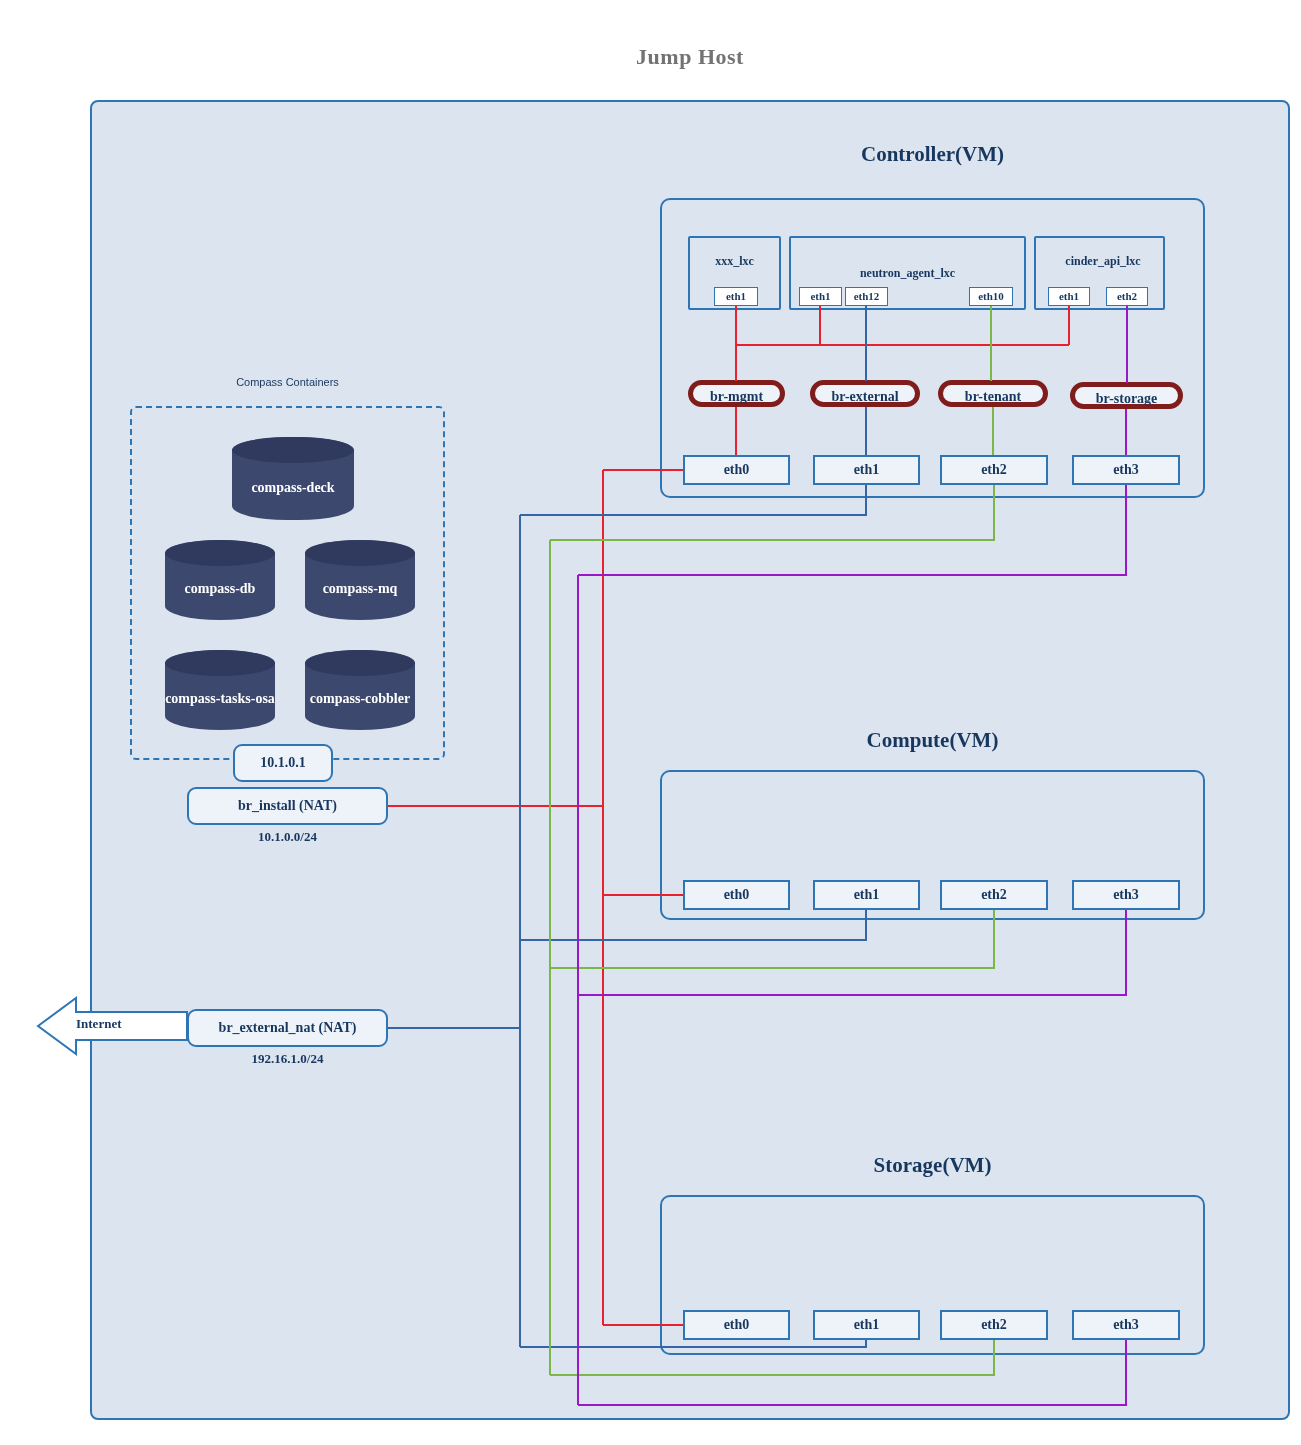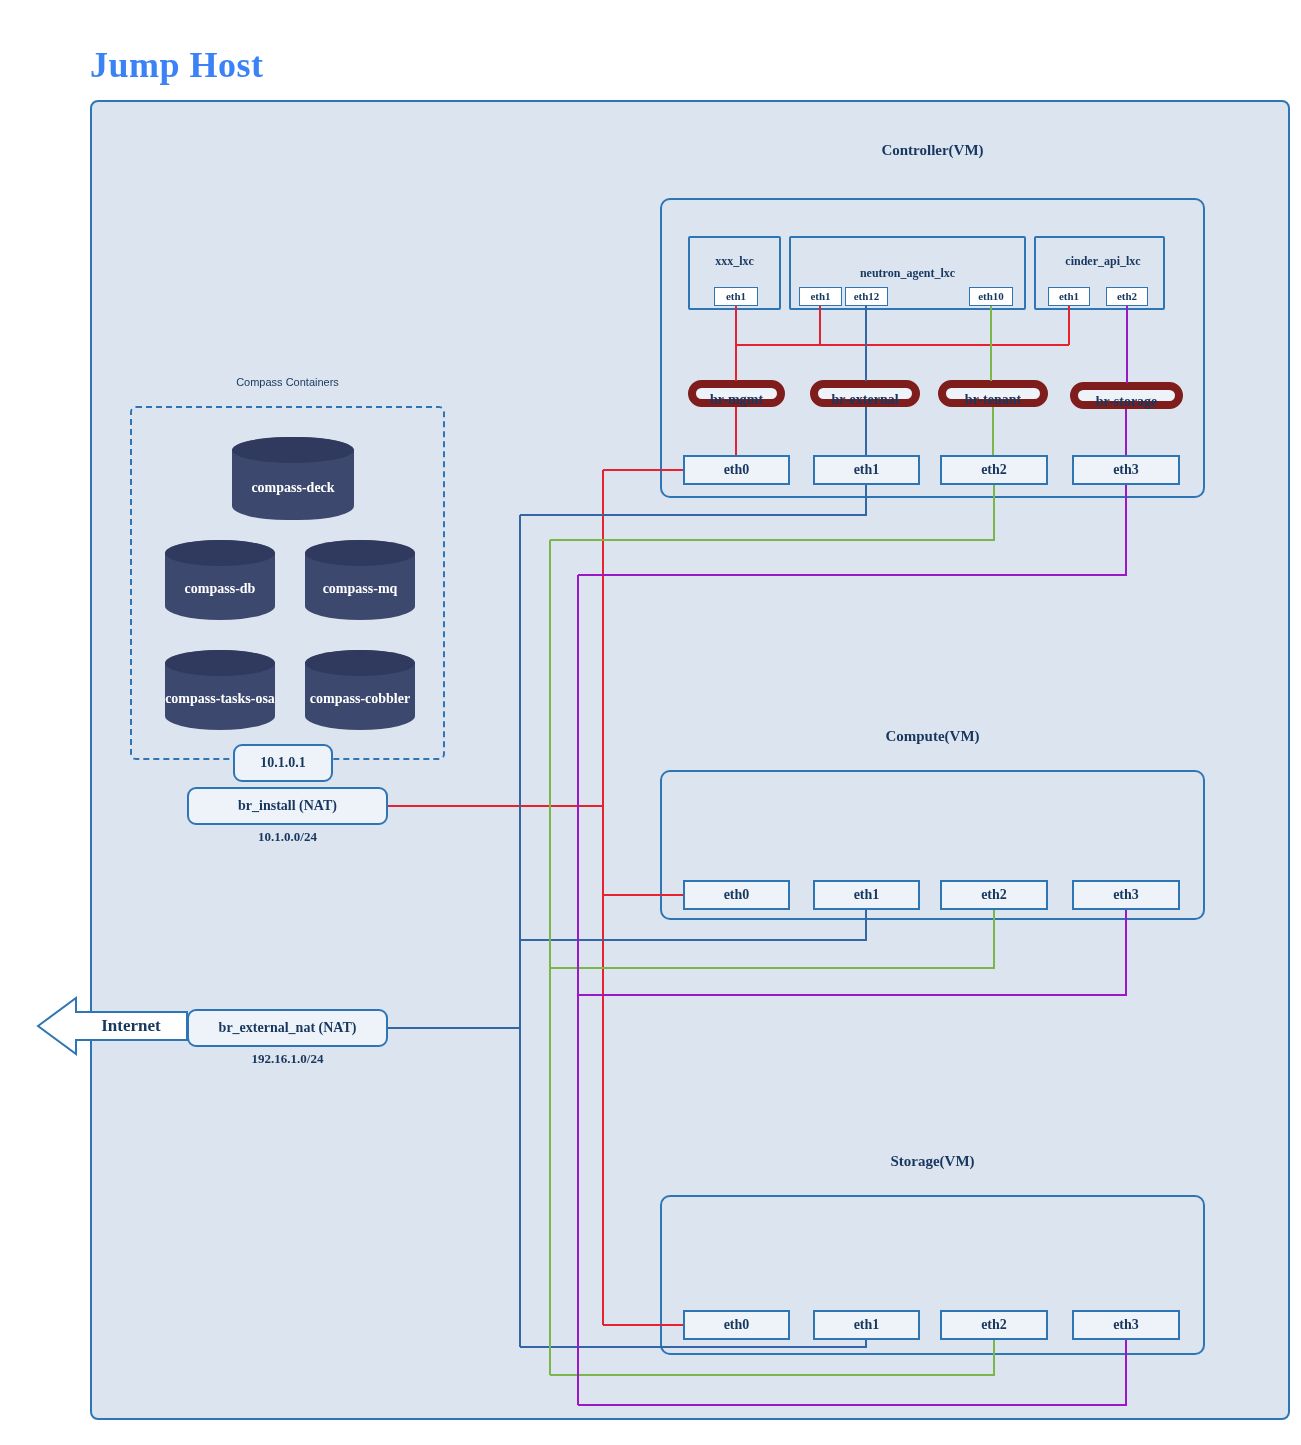"Jump Host" .title { color: #3b82f6 -> #737373; font-size: 36px -> 22px; text-align: left -> center }
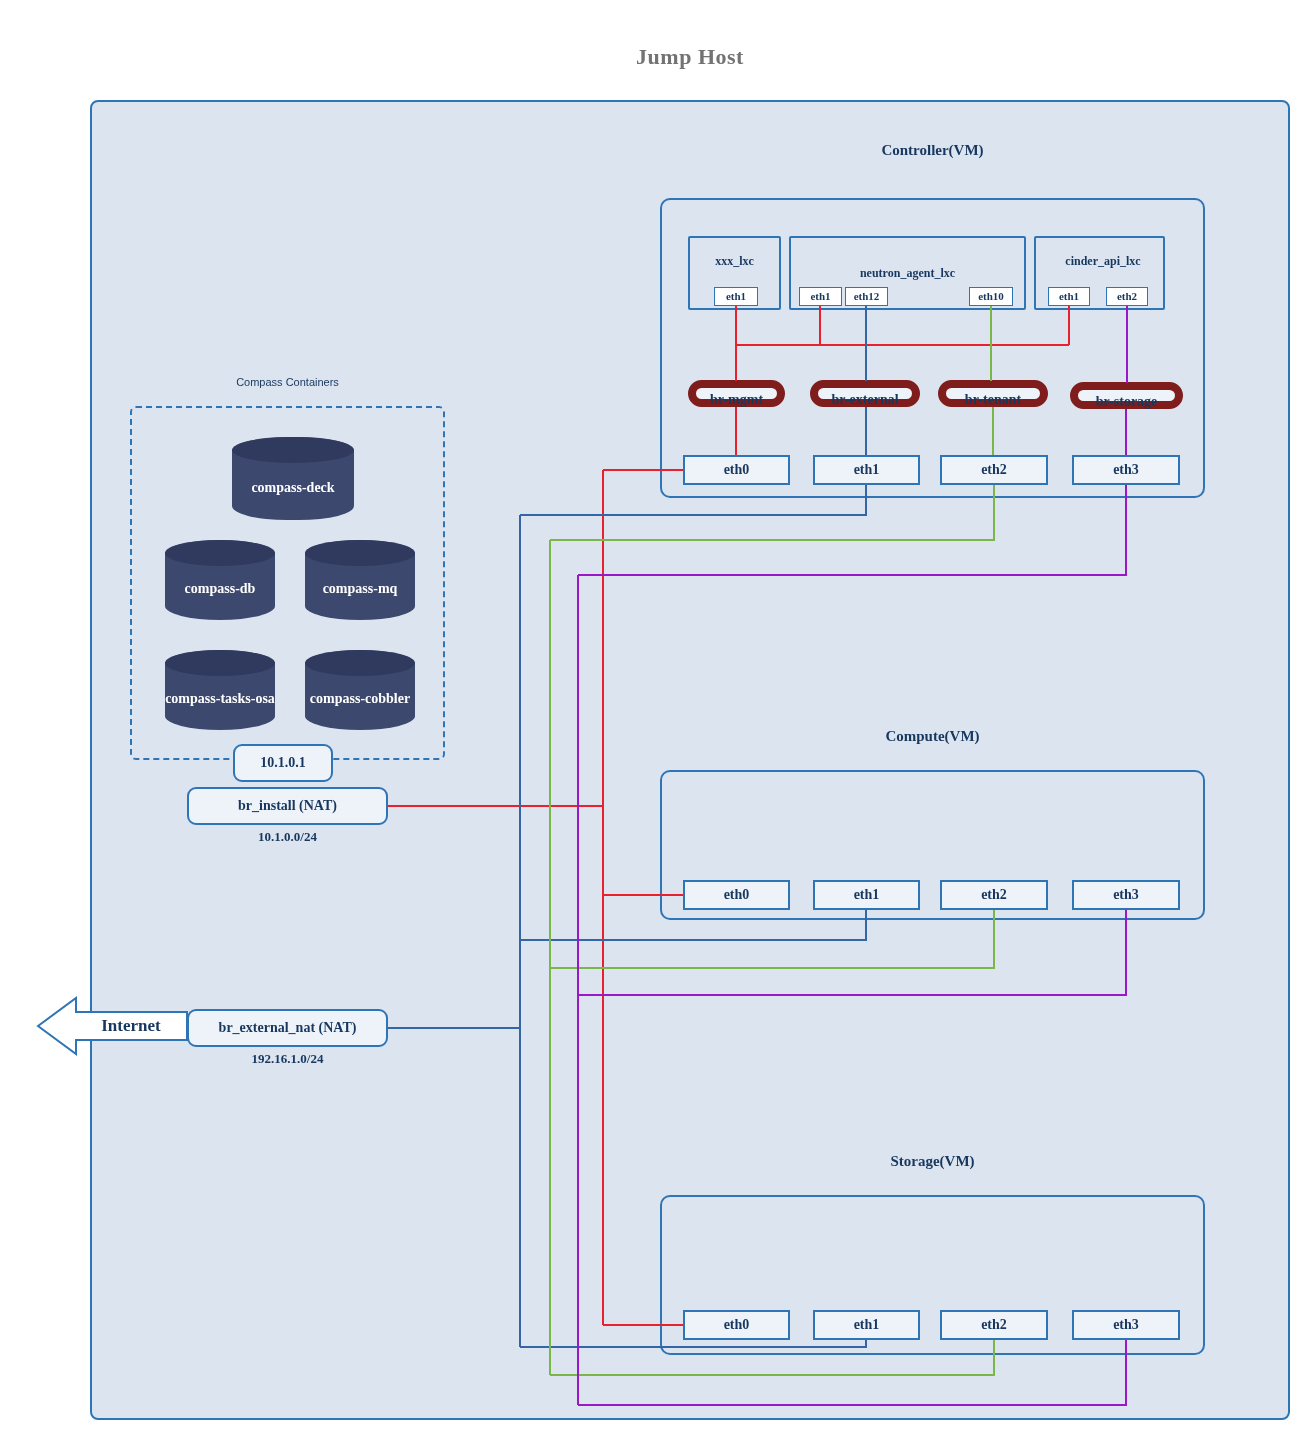"Controller(VM)" .section-label { font-size: 15px -> 21px }
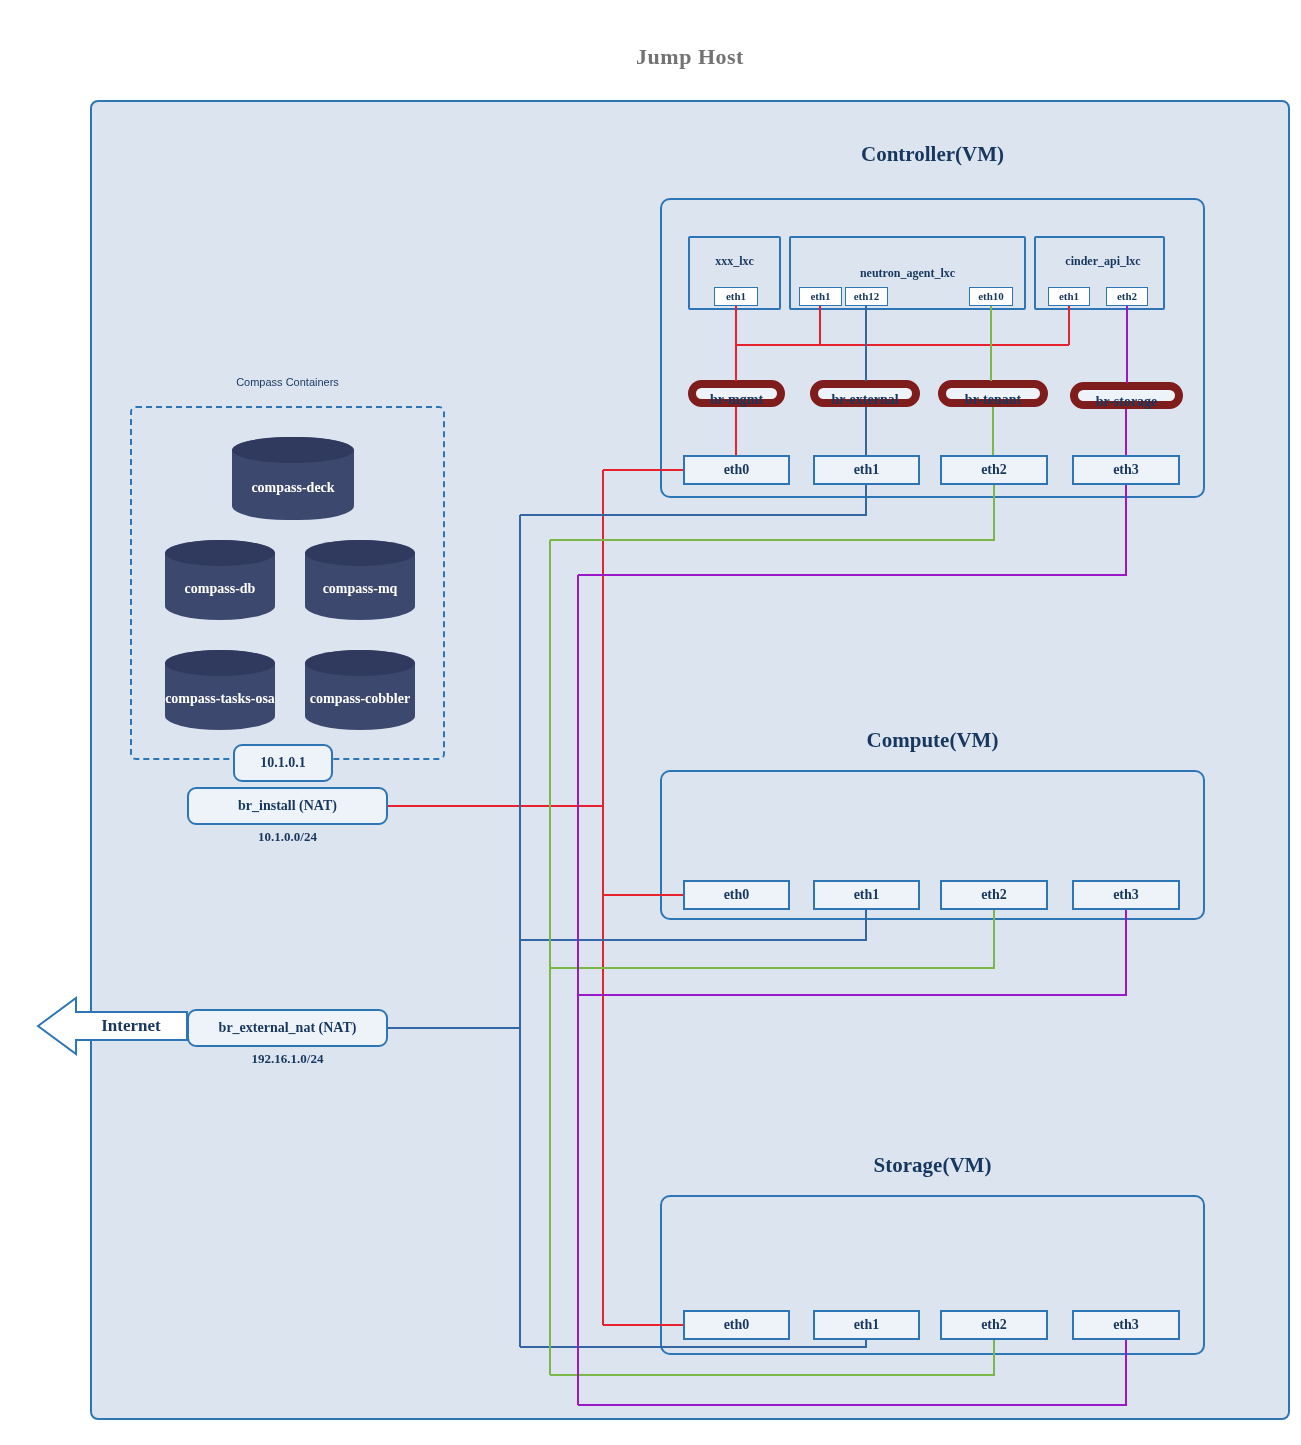"br-mgmt" .bridge { border: 8px solid #7f1d1d -> 5px solid #7f1d1d }
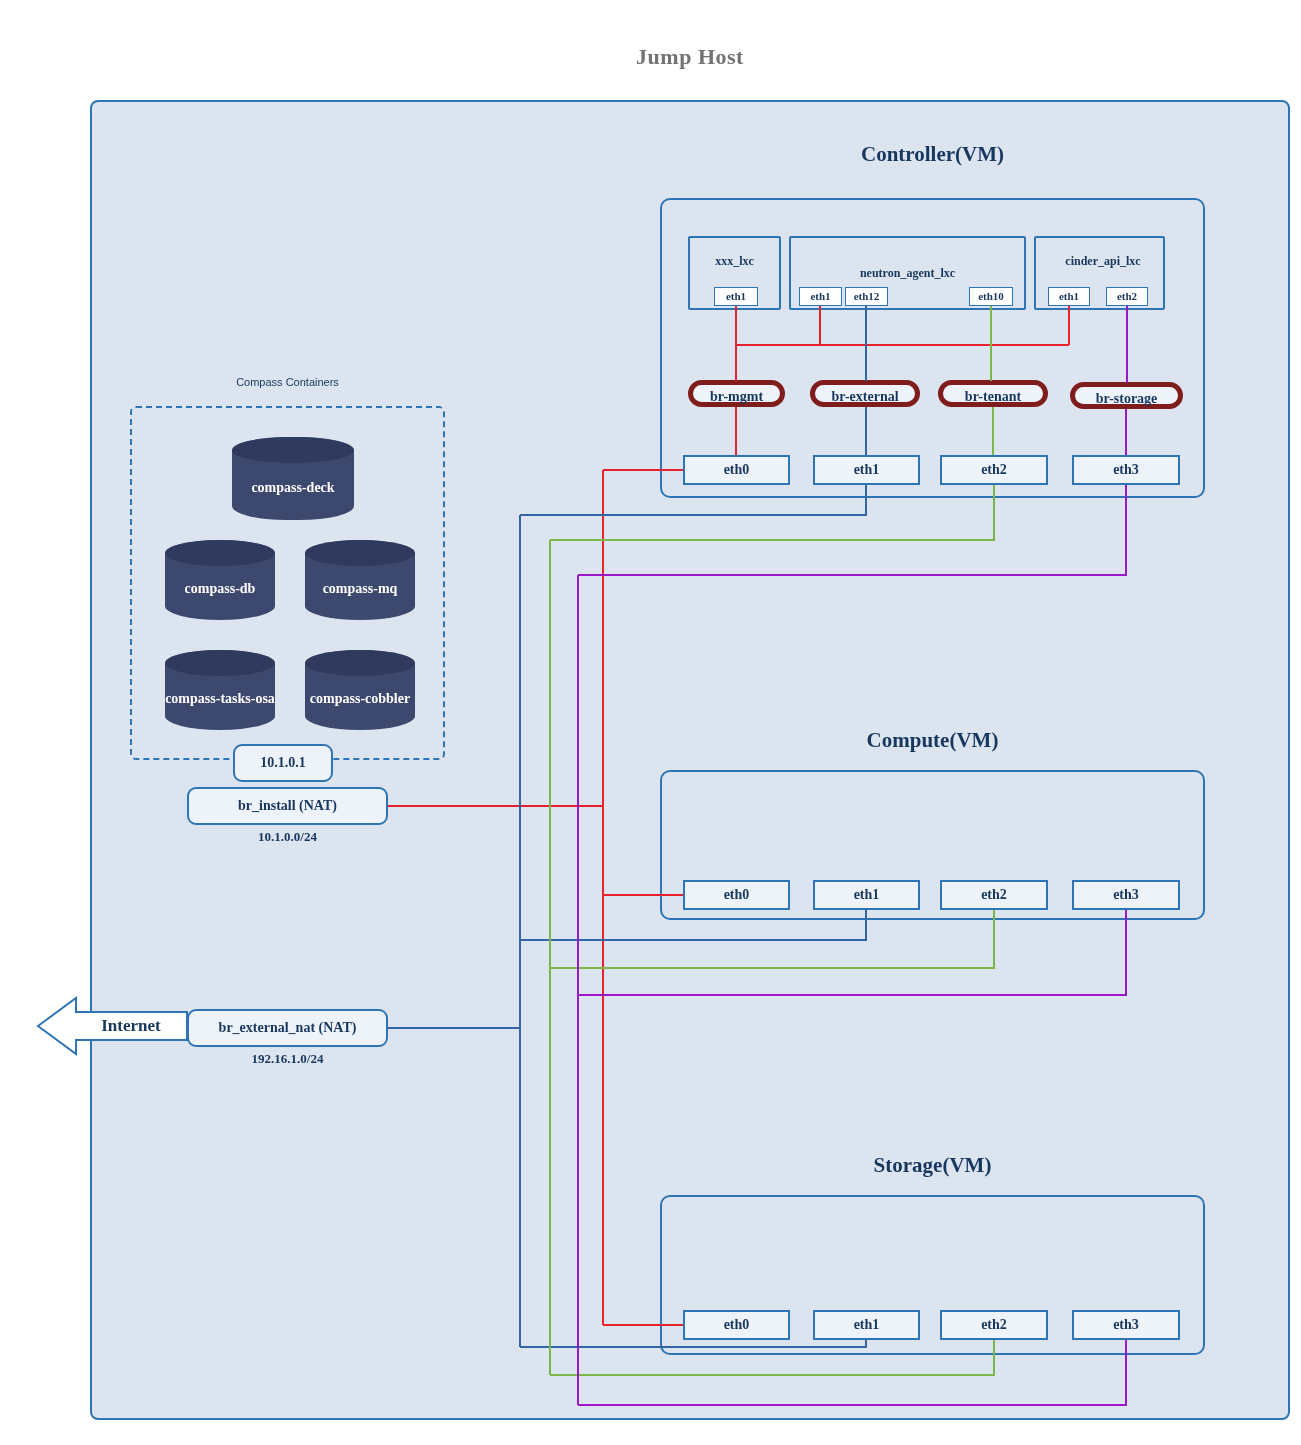"Internet" .net-text { font-size: 17px -> 13px; text-align: center -> left }
